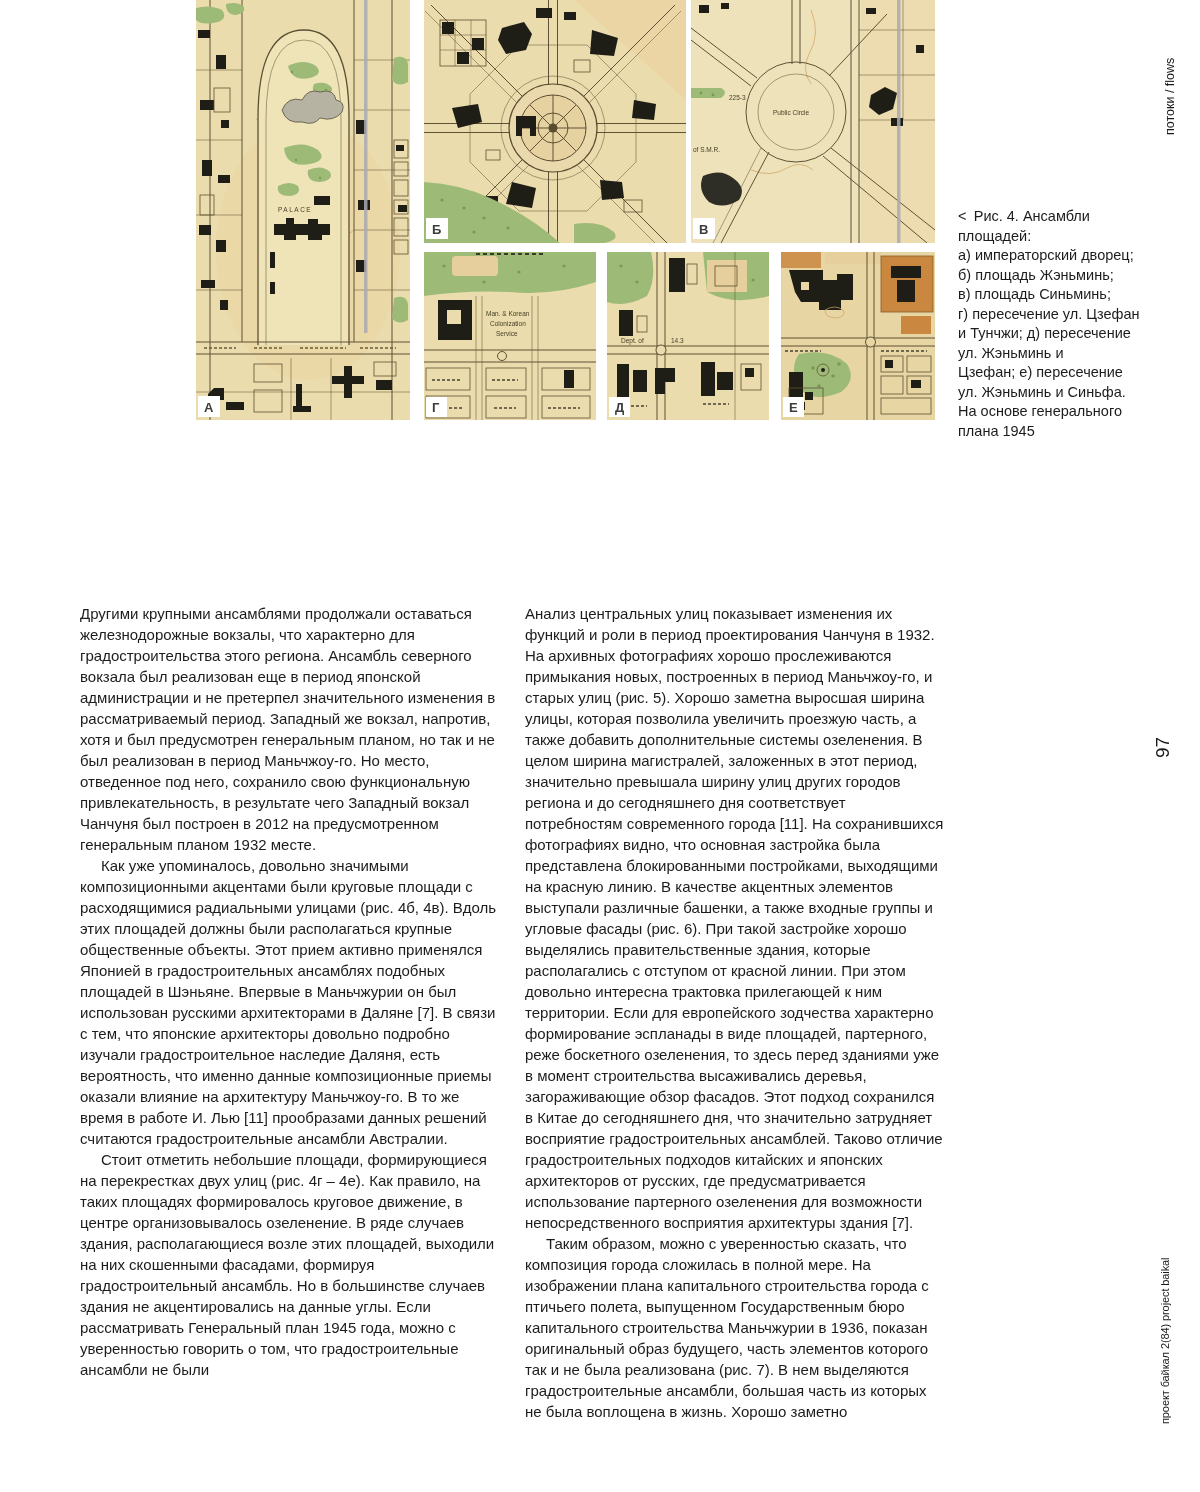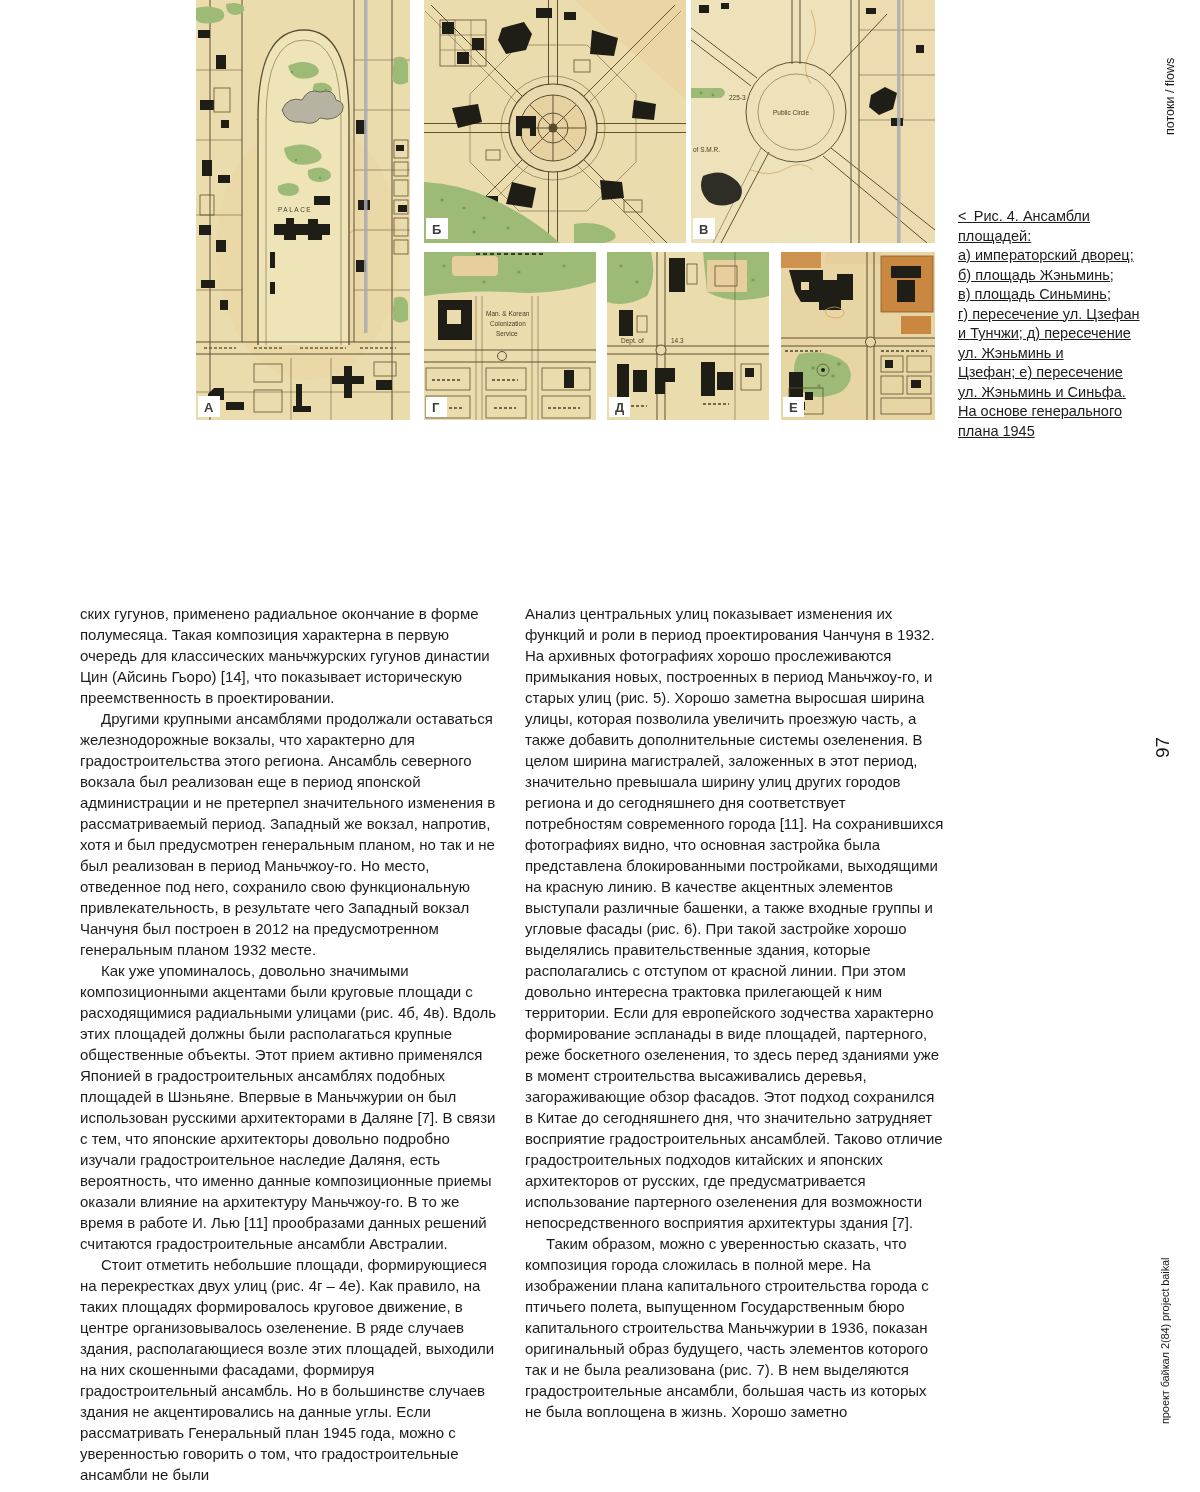"< Рис. 4. Ансамбли" .caption { text-decoration: underline -> none }
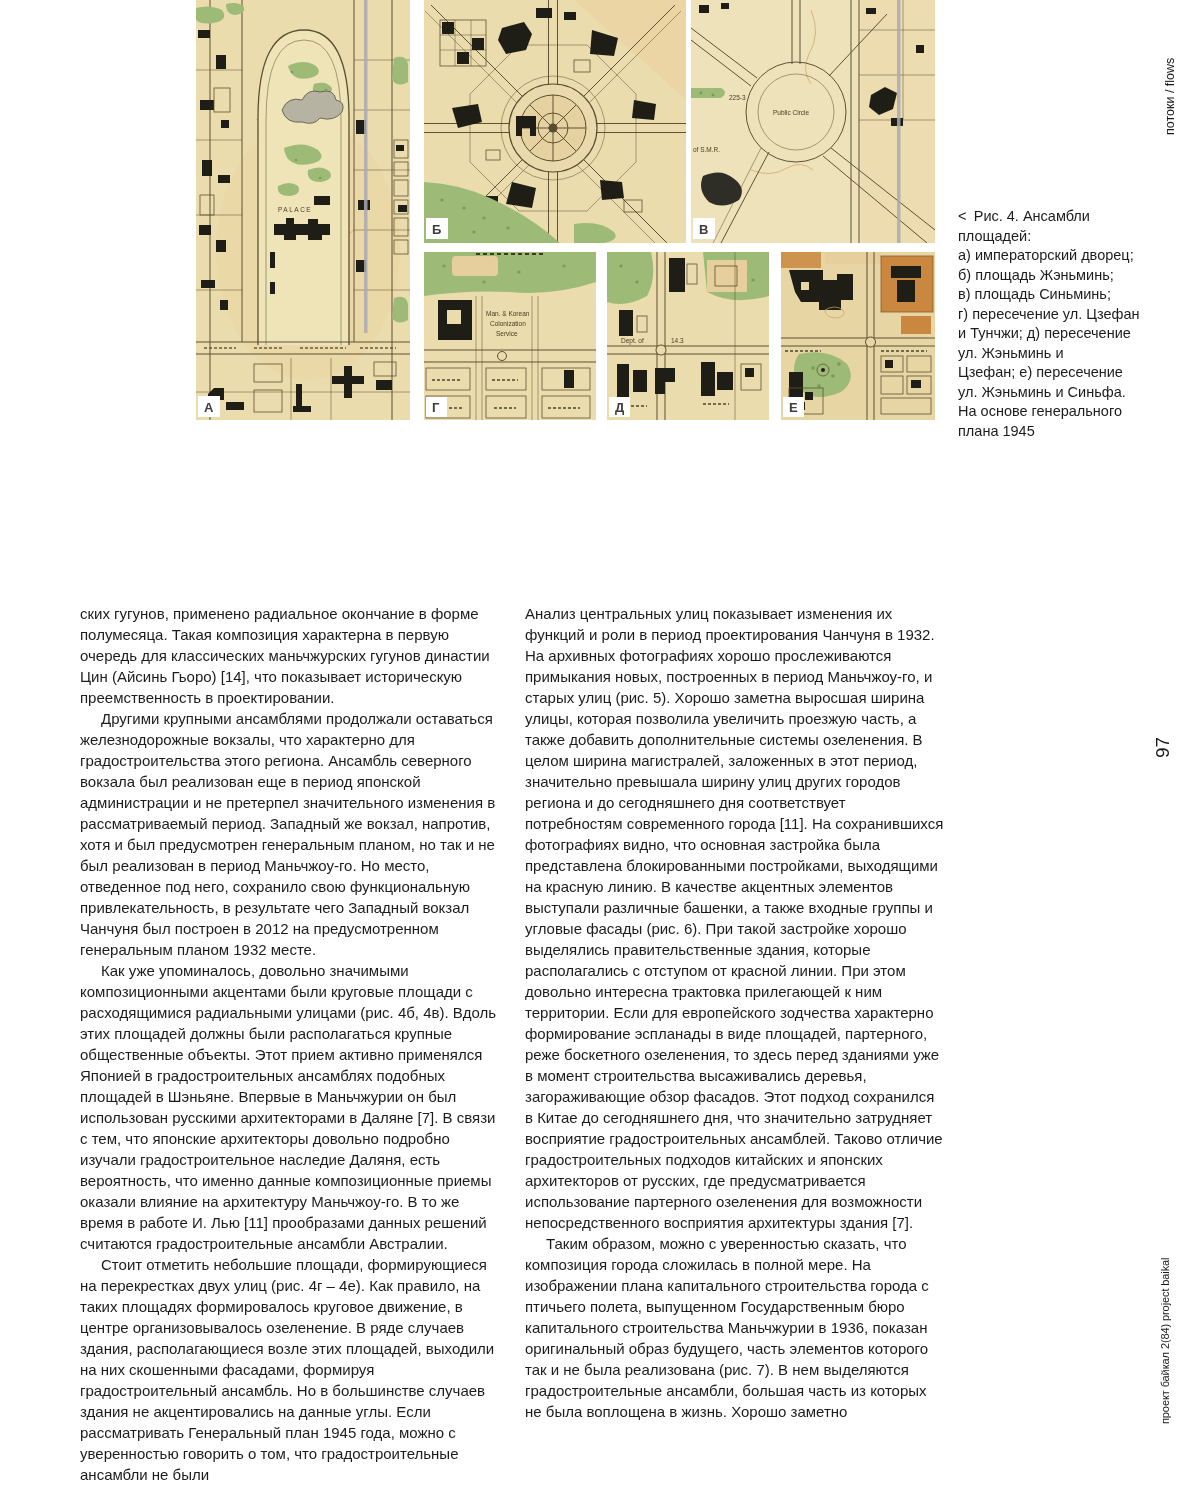"ских гугунов, применено радиальное" p { html: <p>ских гугунов, применено радиальное окончание в форме полумесяца. Такая композиция характерна в первую очередь для классических маньчжурских гугунов династии Цин (Айсинь Гьоро) [14], что показывает историческую преемственность в проектировании.</p> -> none }
